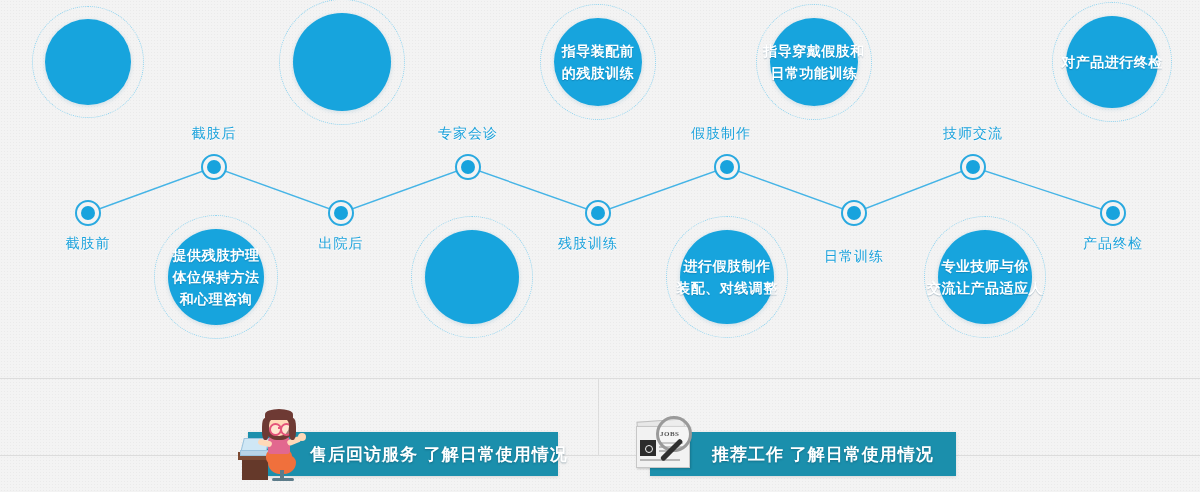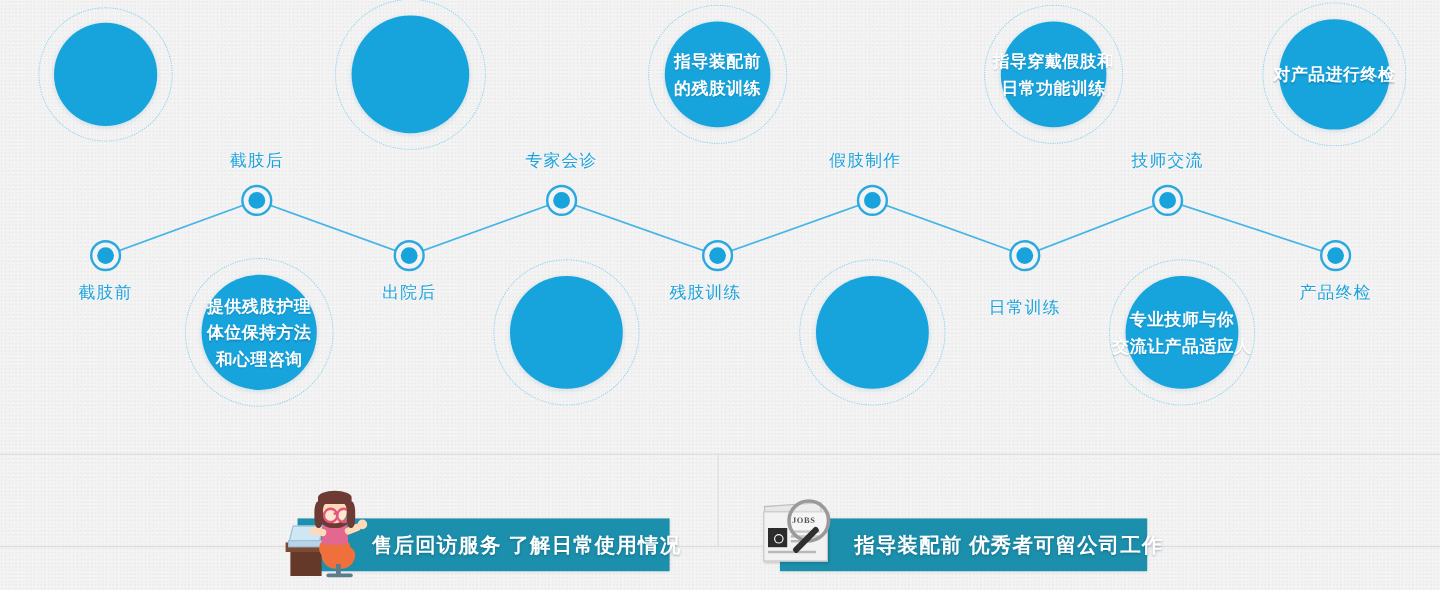"指导穿戴假肢和" div.bubble { left: 820px -> 756px }
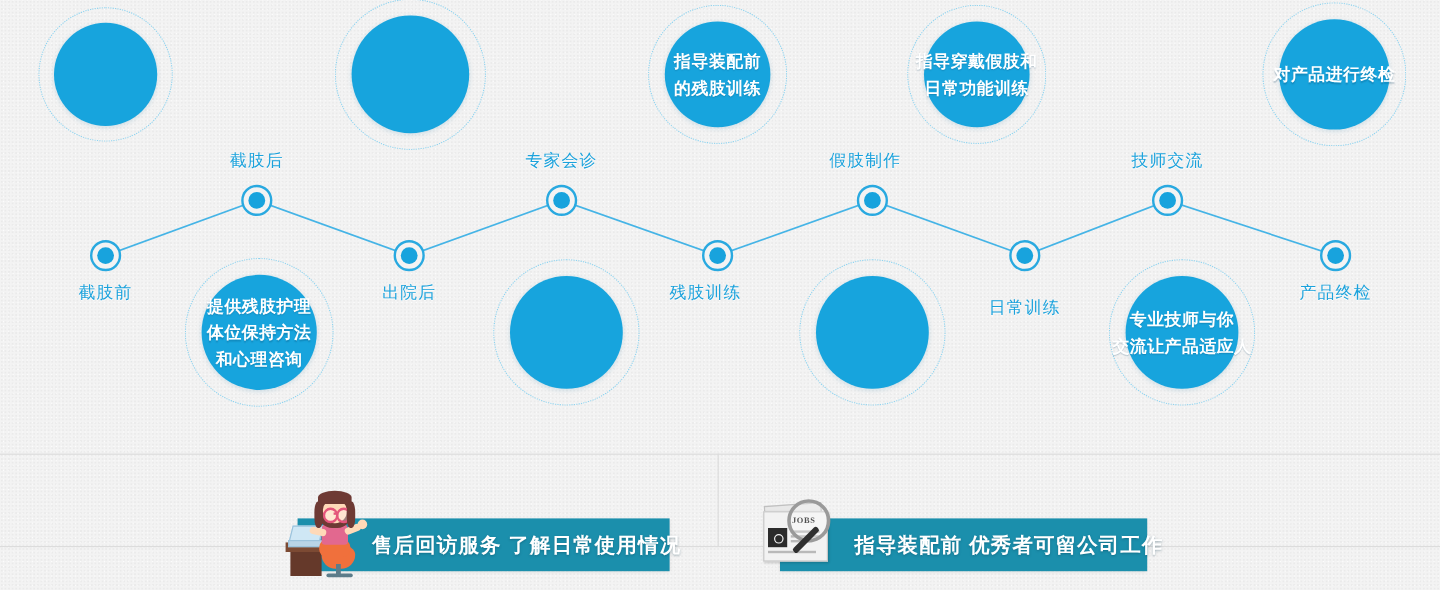"进行假肢制作" div.btxt { html: none -> <div>进行假肢制作 装配、对线调整</div> }
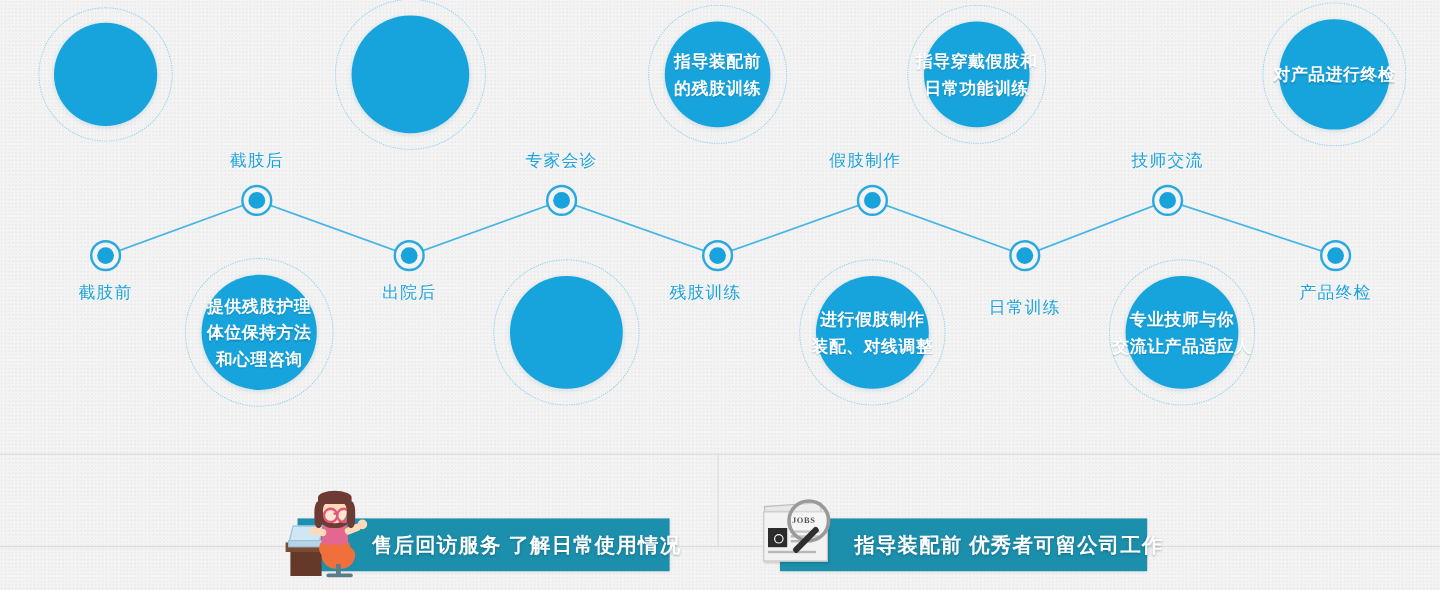"指导装配前 优秀者可留公司工作" span.btext { text: 指导装配前  优秀者可留公司工作 -> 推荐工作  了解日常使用情况 }
